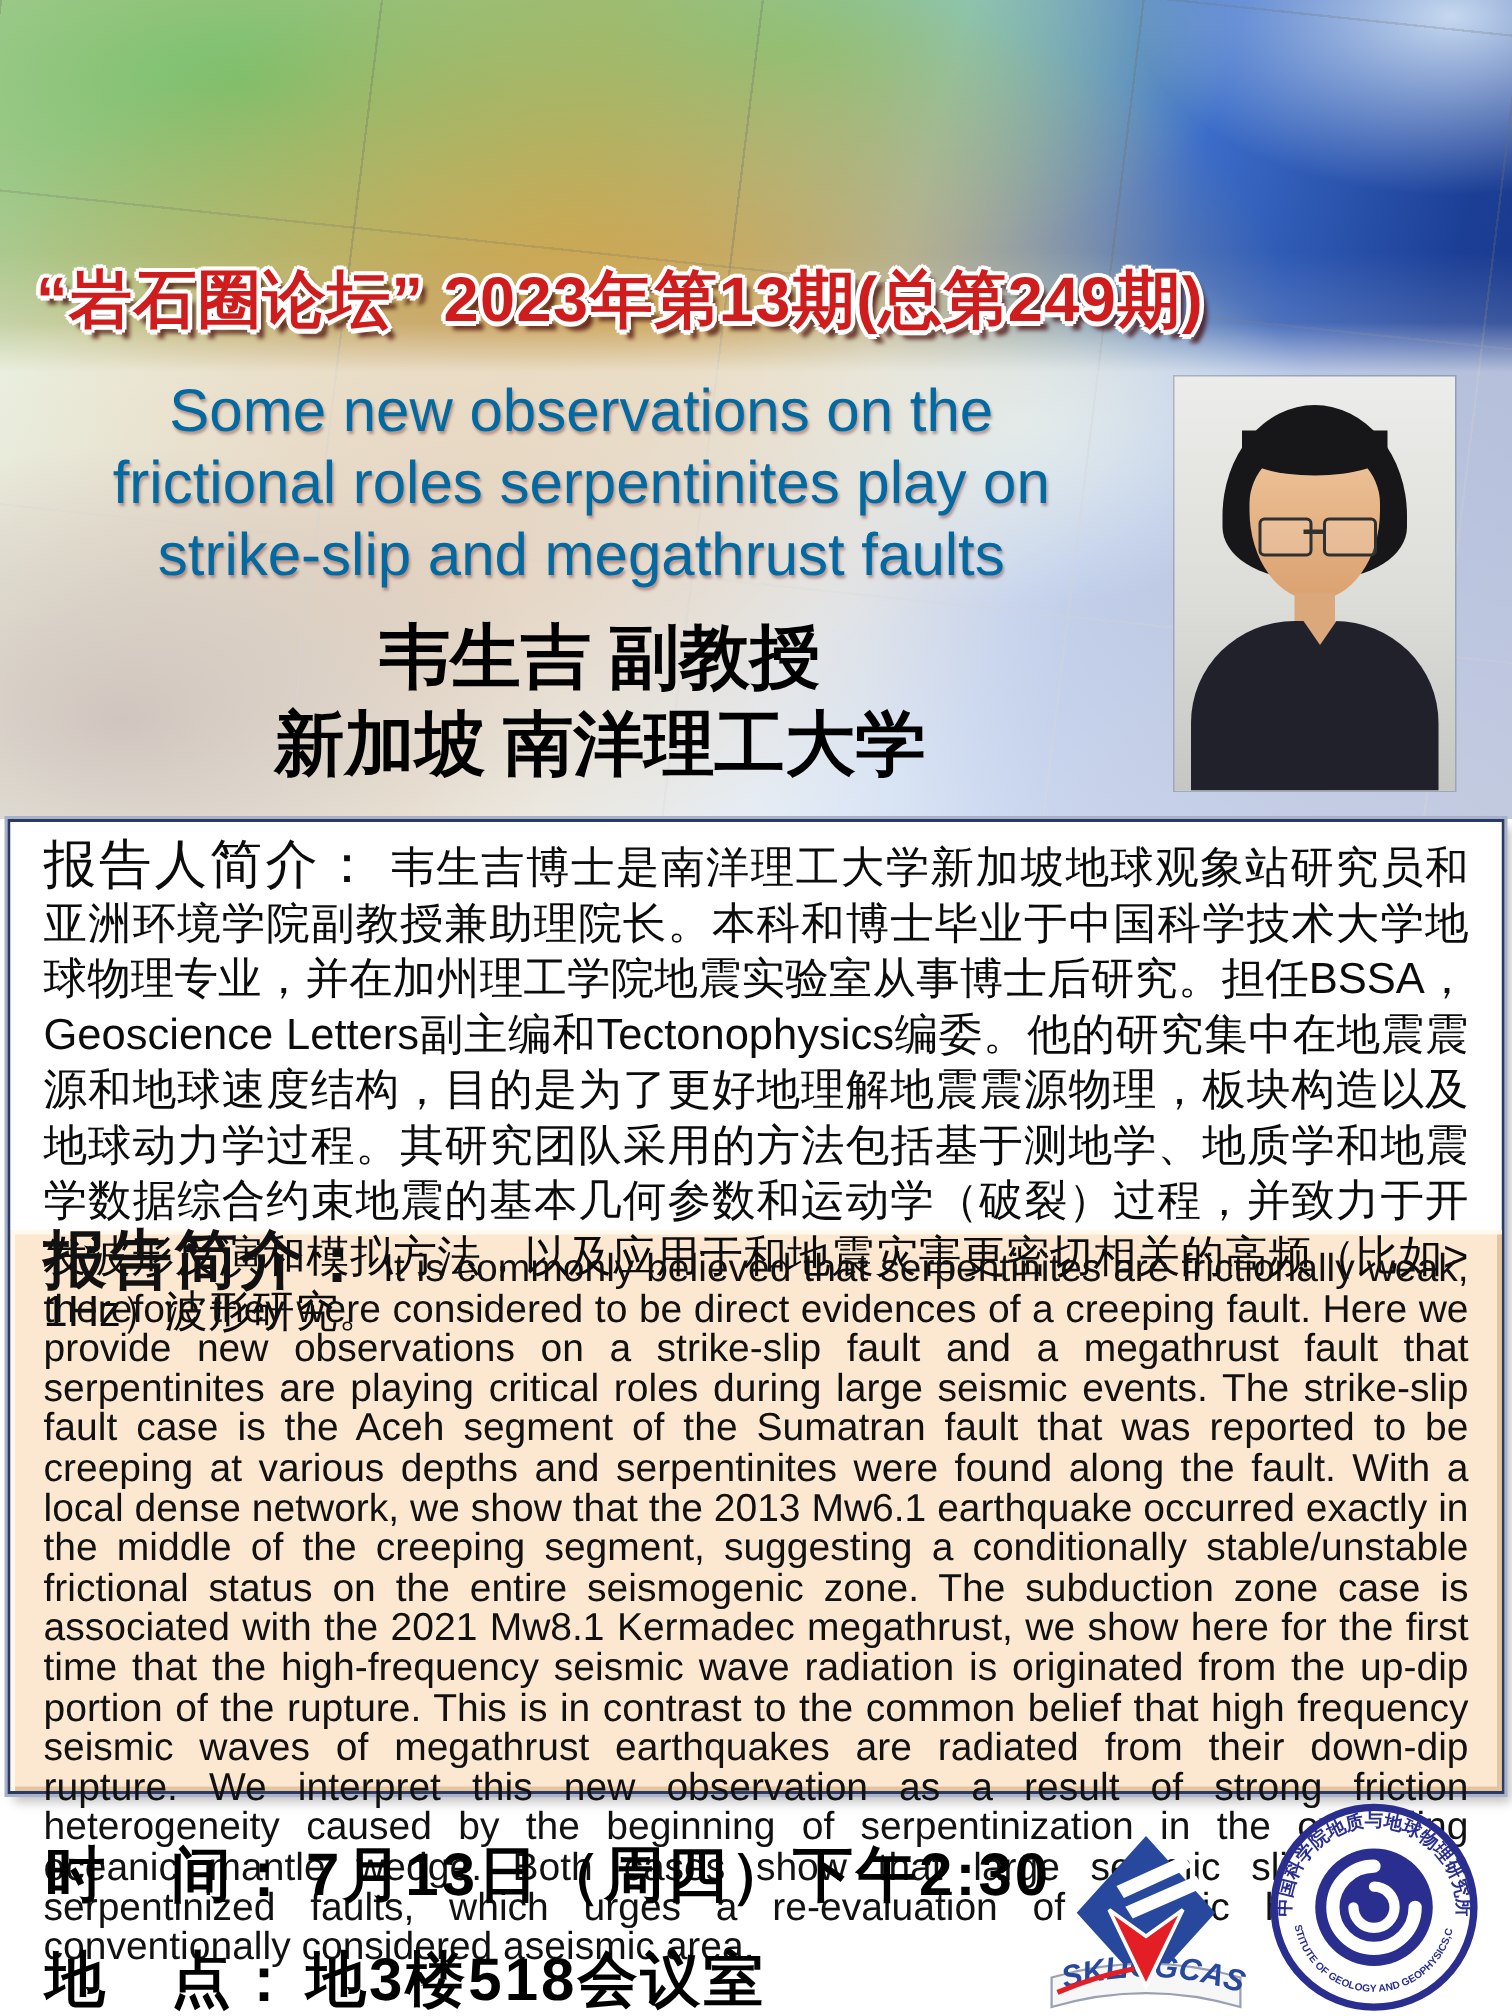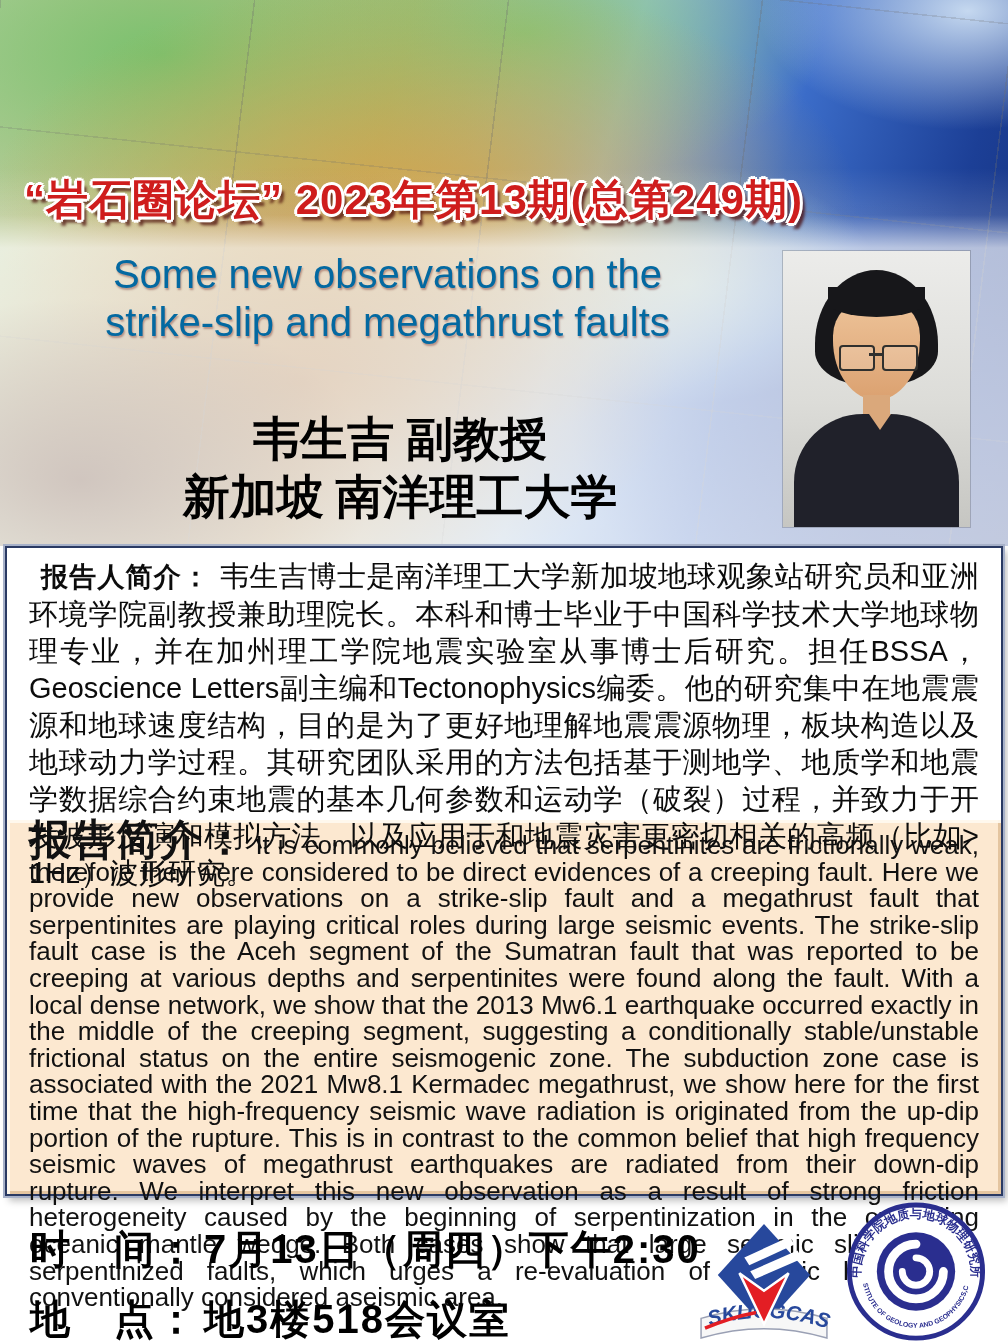"frictional roles serpentinites play on" div { html: none -> <div>frictional roles serpentinites play on</div> }
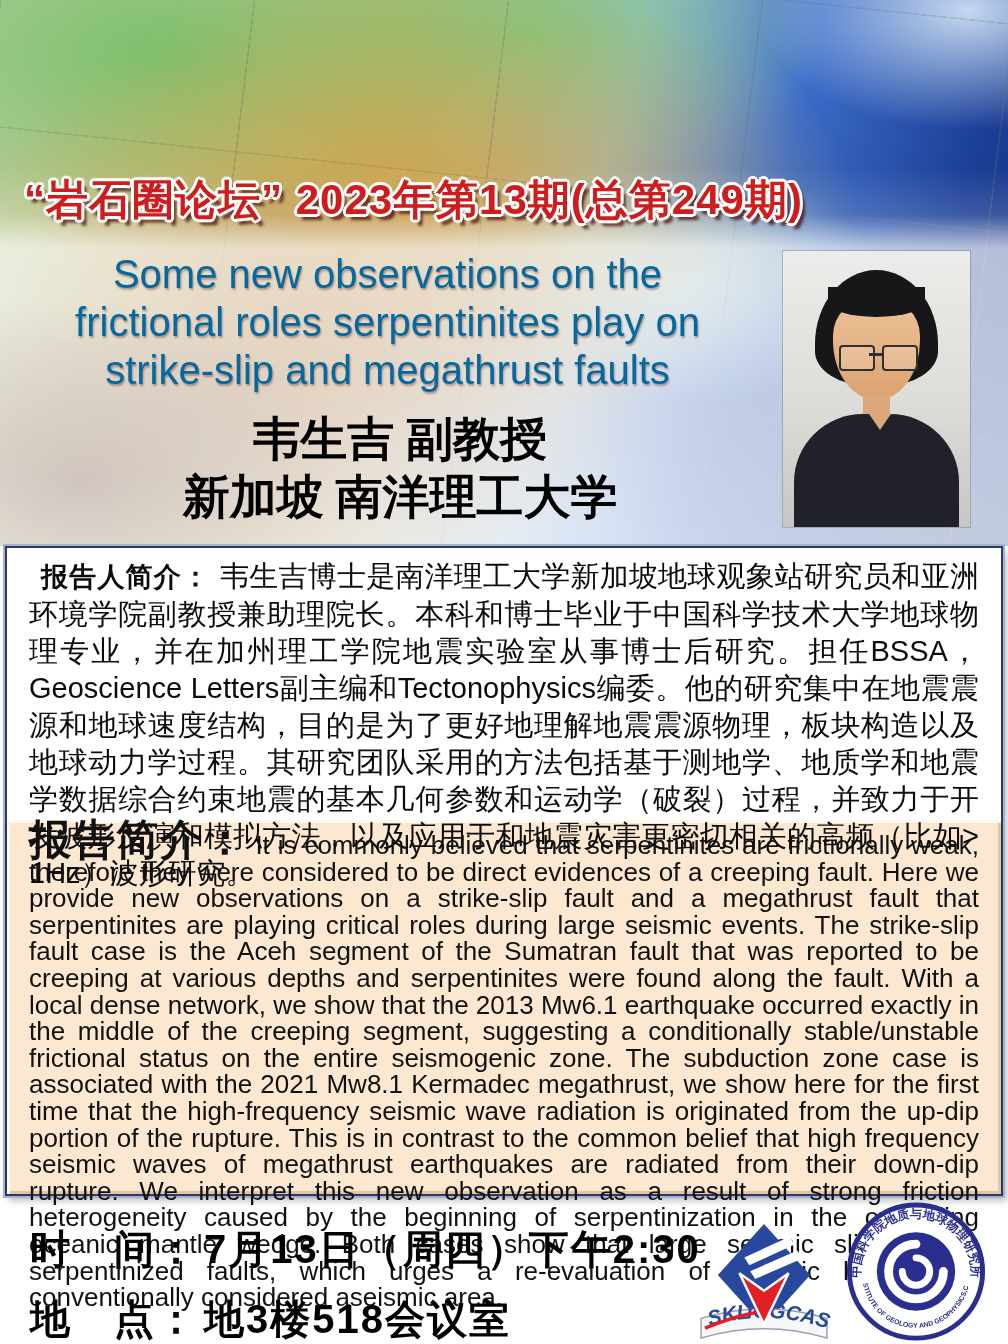"报告人简介：" .bio-heading { font-size: 27px -> 35px; font-weight: bold -> normal; margin-left: 12px -> none }
